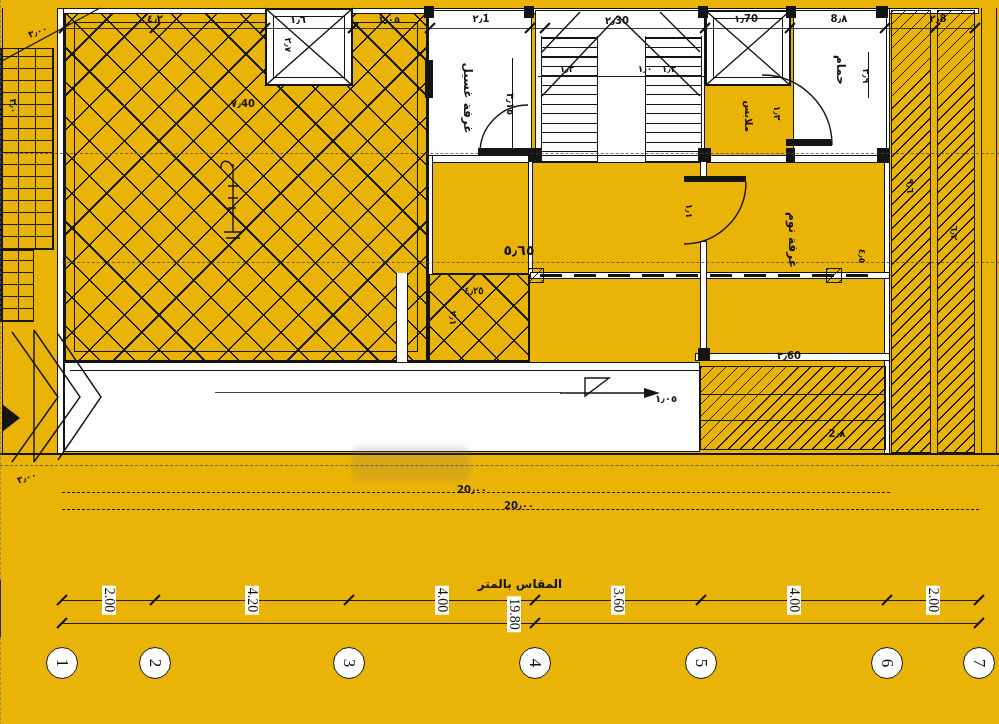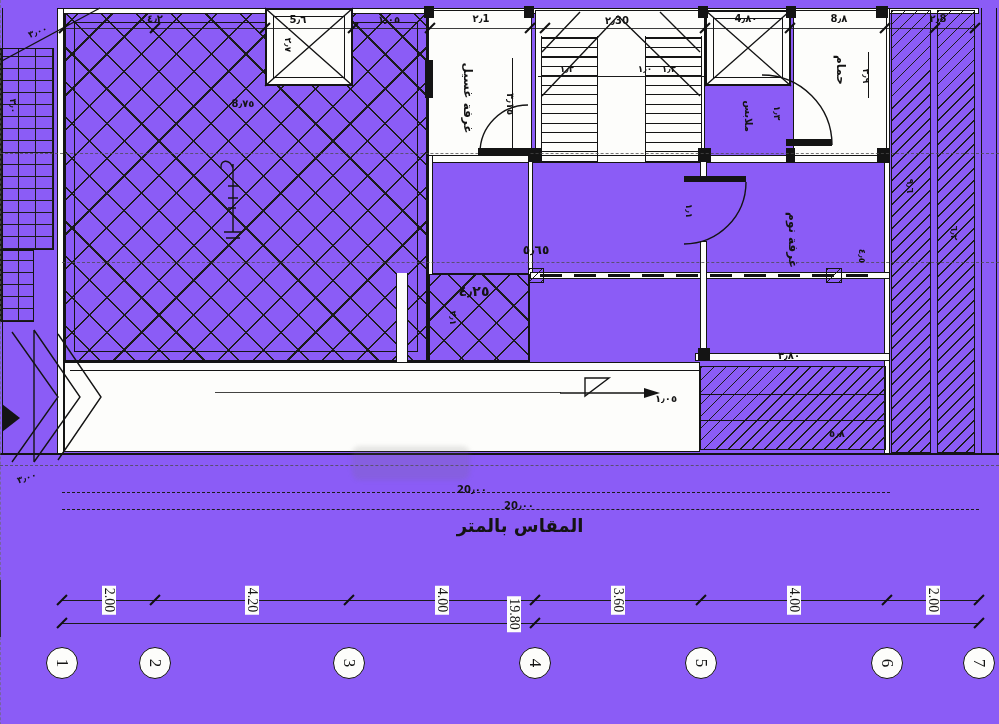"٤٫٢" #canvas { background: #8b5cf6 -> #eab308 }
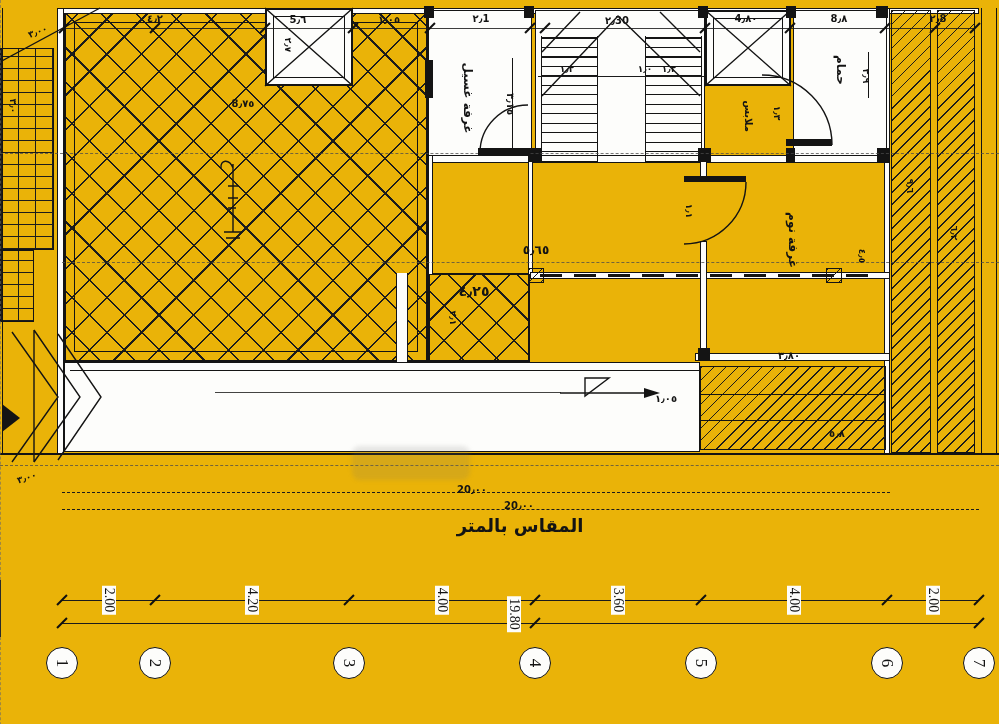"5٫٦" div.ann { text: 5 -> ١ }
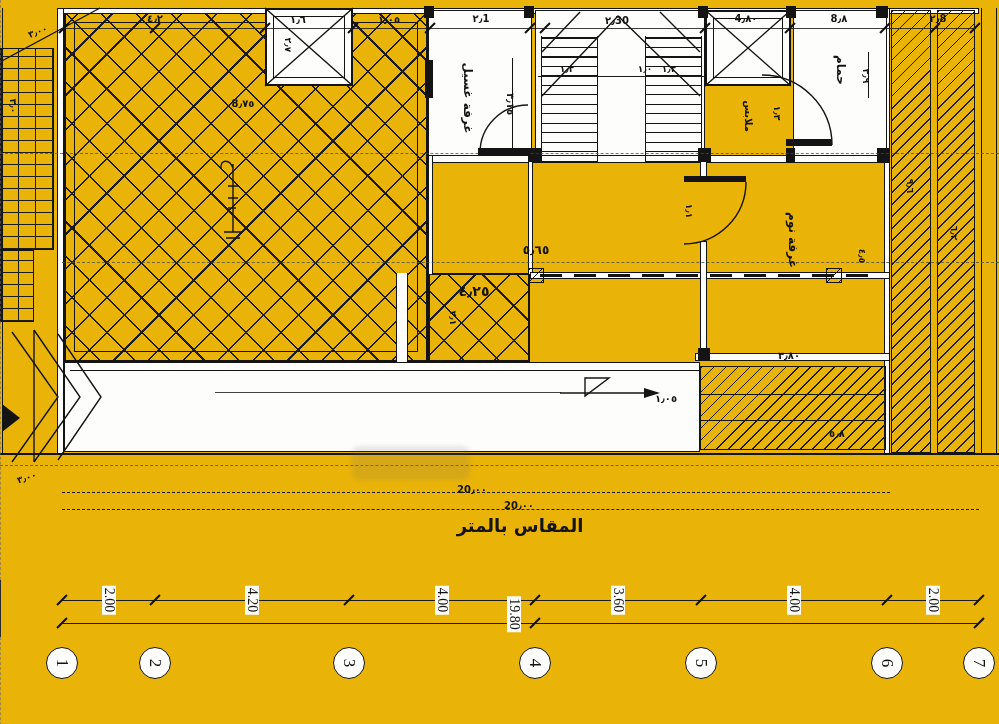"4٫٨٠" div.ann { text: 4٫٨٠ -> ١٫70 }
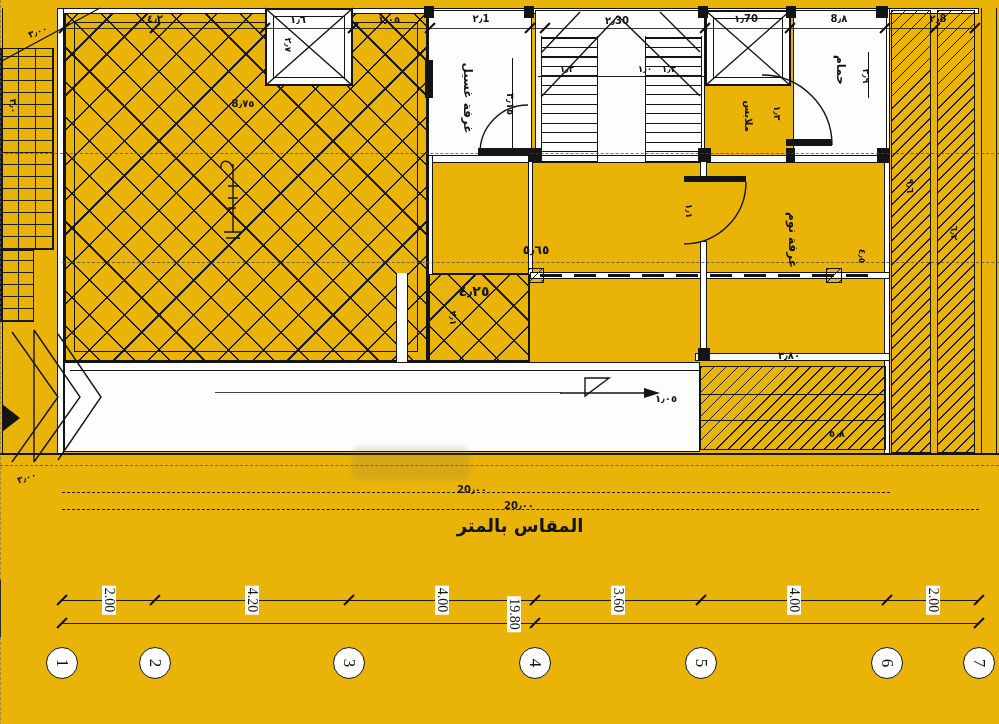"8٫٧٥" div.ann { text: 8٫٧٥ -> ٧٫40 }
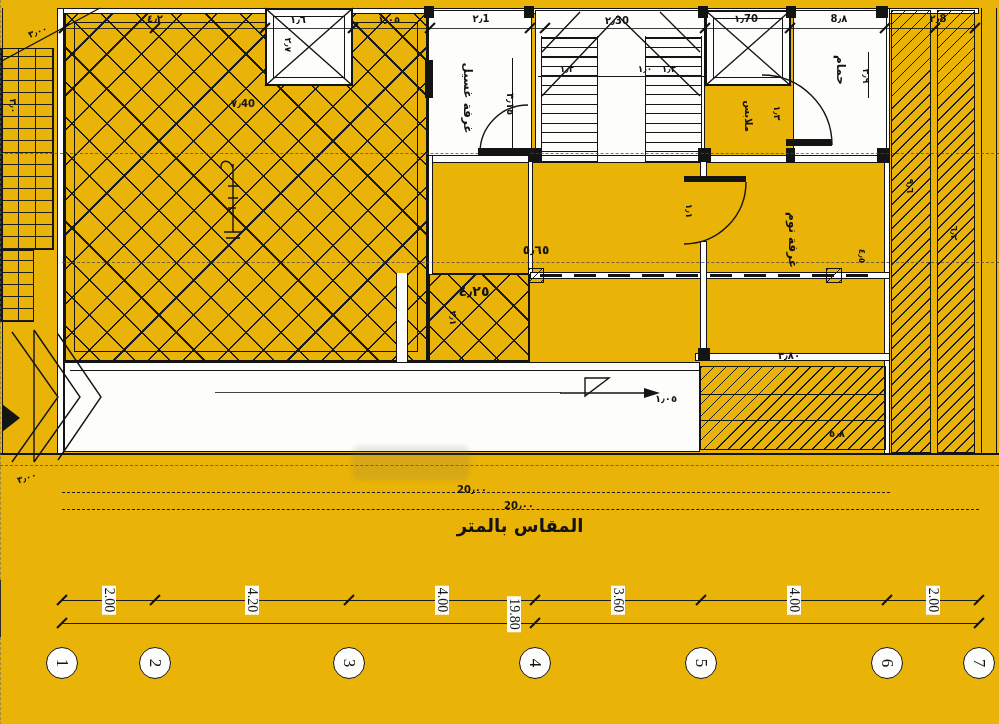"٥٫٦٥" div.ann { font-size: 12px -> 14px; left: 536px -> 519px }
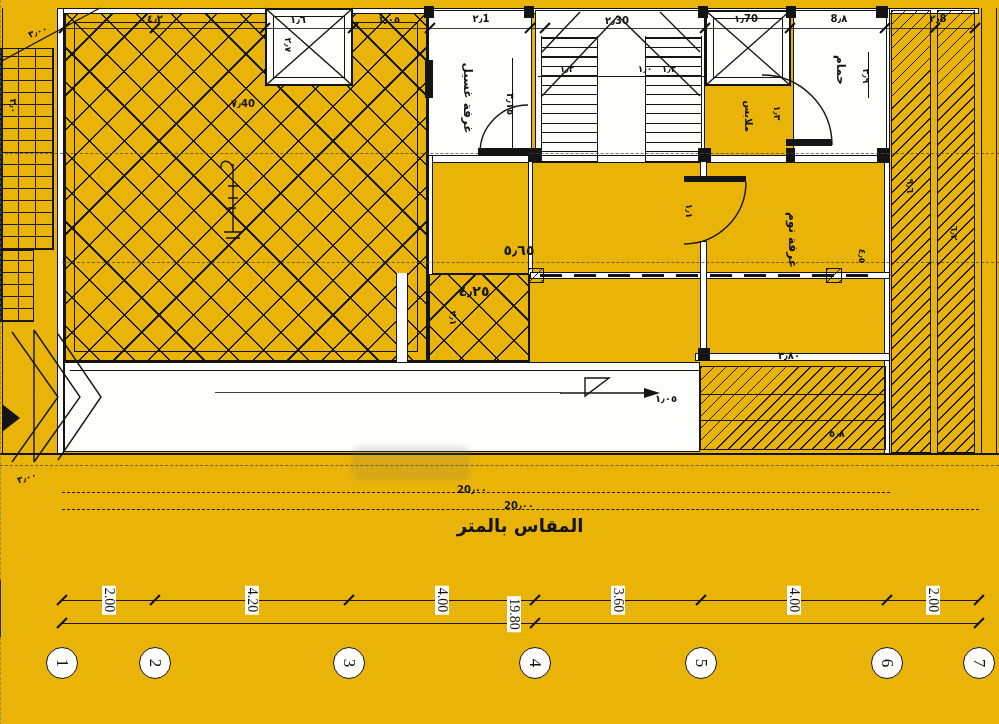"٤٫٢٥" div.ann { font-family: none -> Liberation Serif, serif; font-size: 14px -> 10px }
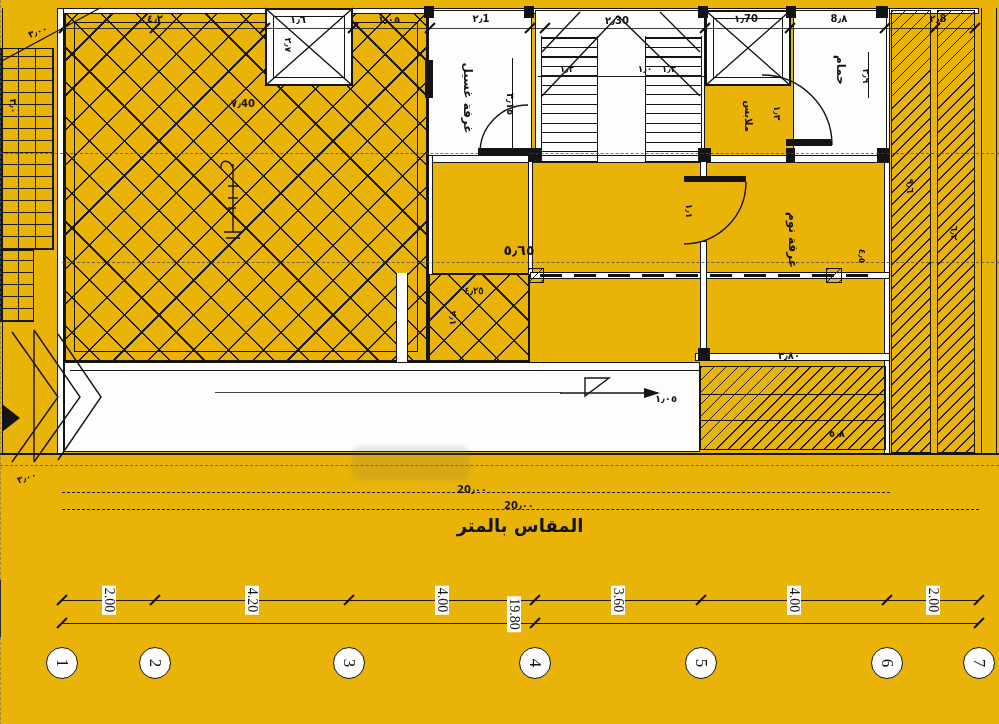"٣٫٨٠" div.ann { text: ٨٠ -> 60 }
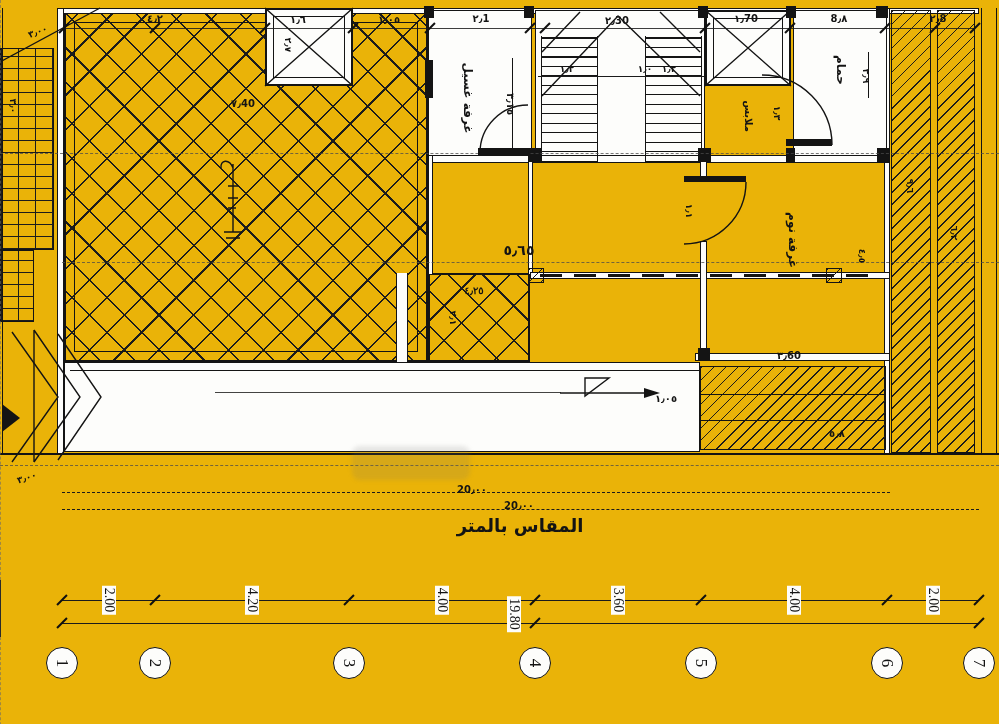"٥٫٨" div.ann { text: ٥ -> 2 }
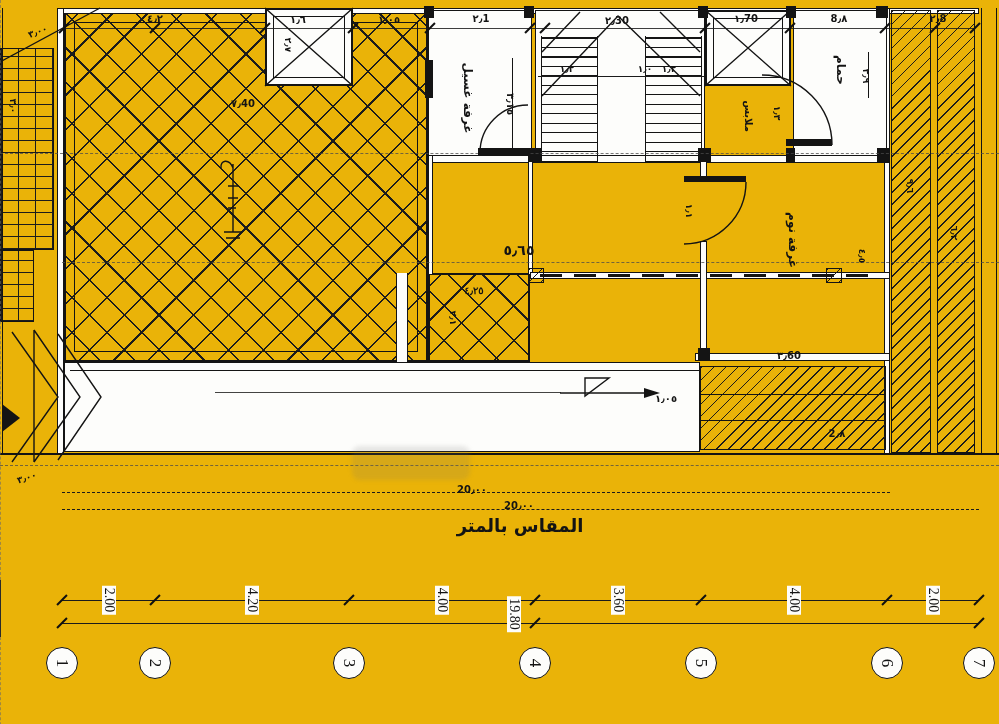"المقاس بالمتر" div.ann { font-size: 18px -> 12px; top: 526px -> 584px }
